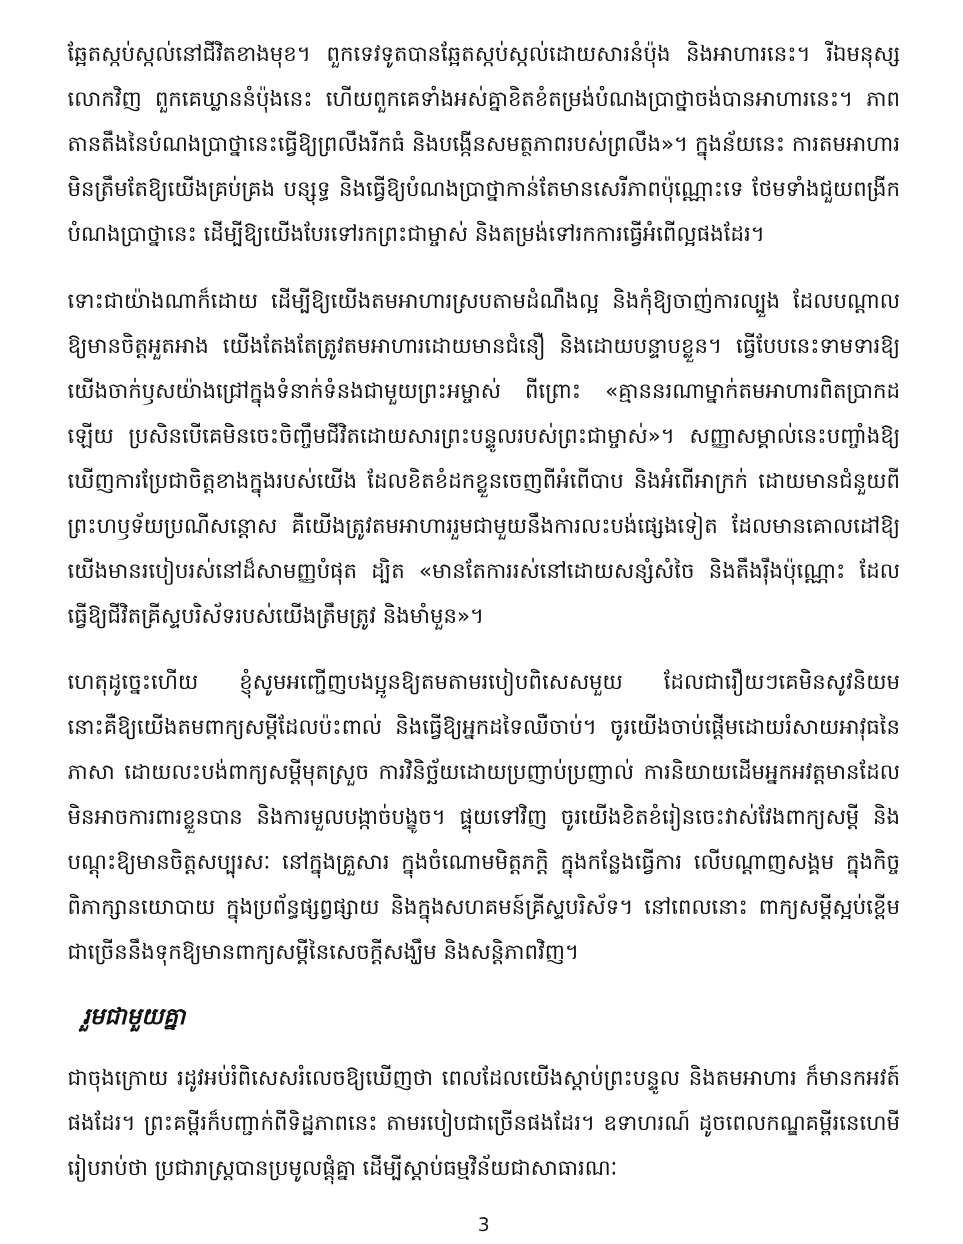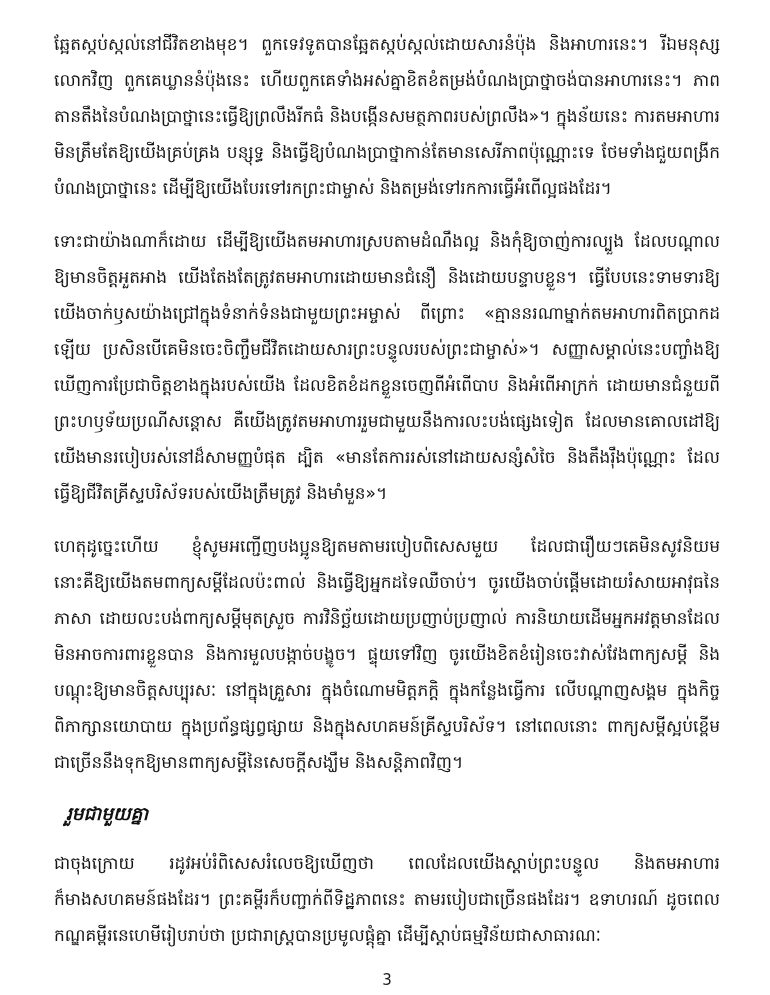"ជាចុងក្រោយ រដូវអប់រំពិសេសរំលេចឱ្យឃើញថា" p.body-para { text: ក៏មាងសហគមន៍ផងដែរ -> ក៏មានកអវត៍ផងដែរ }
